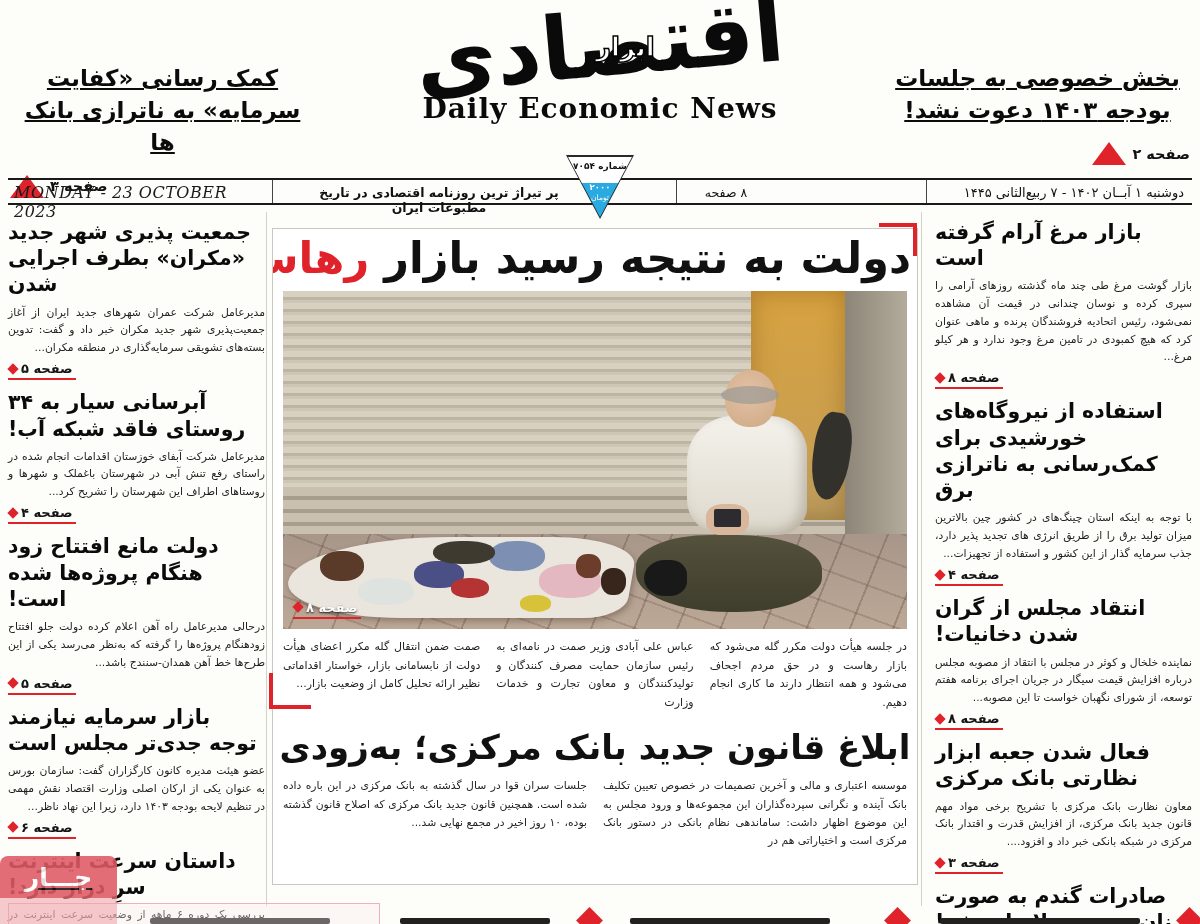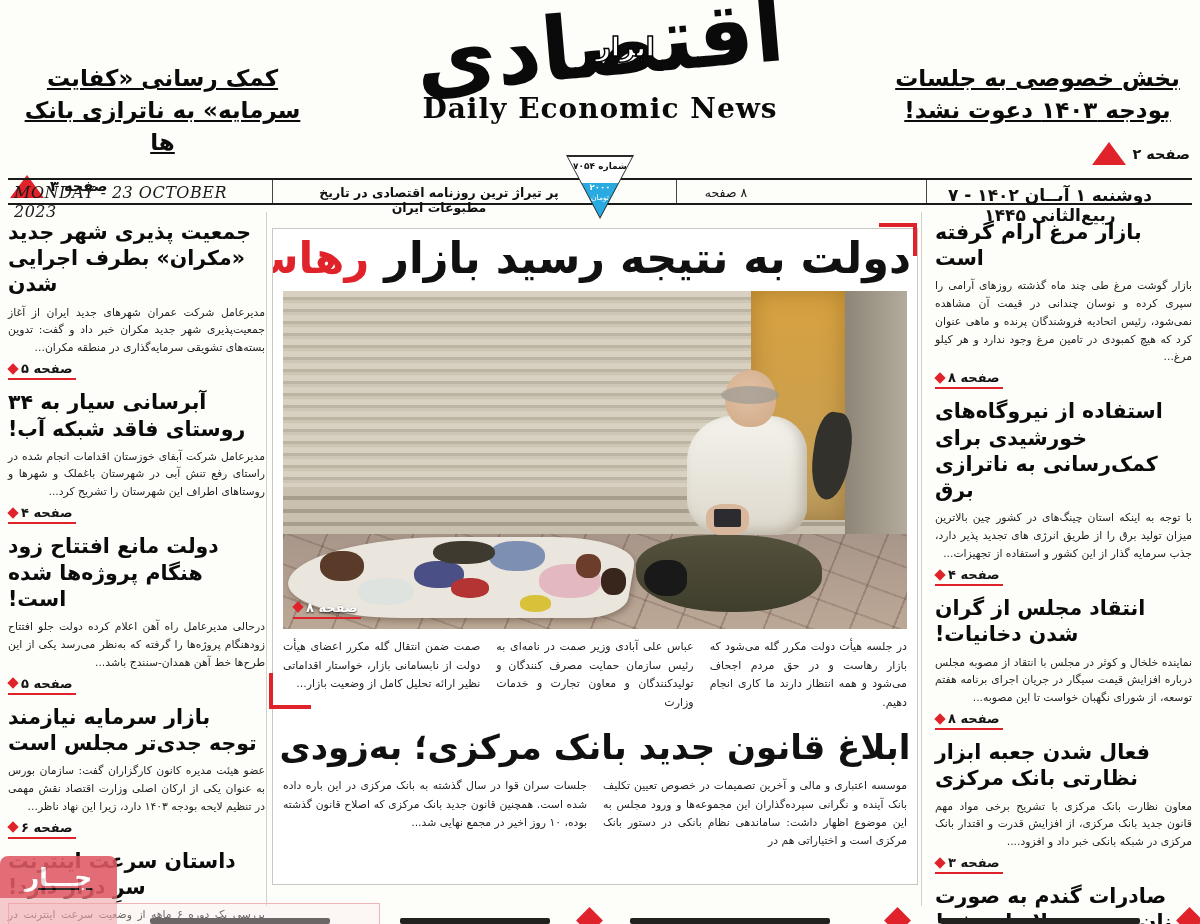"دوشنبه ۱ آبــان ۱۴۰۲ -" .d-fa { font-size: 17px -> 13px; font-weight: bold -> normal; text-align: center -> right }
